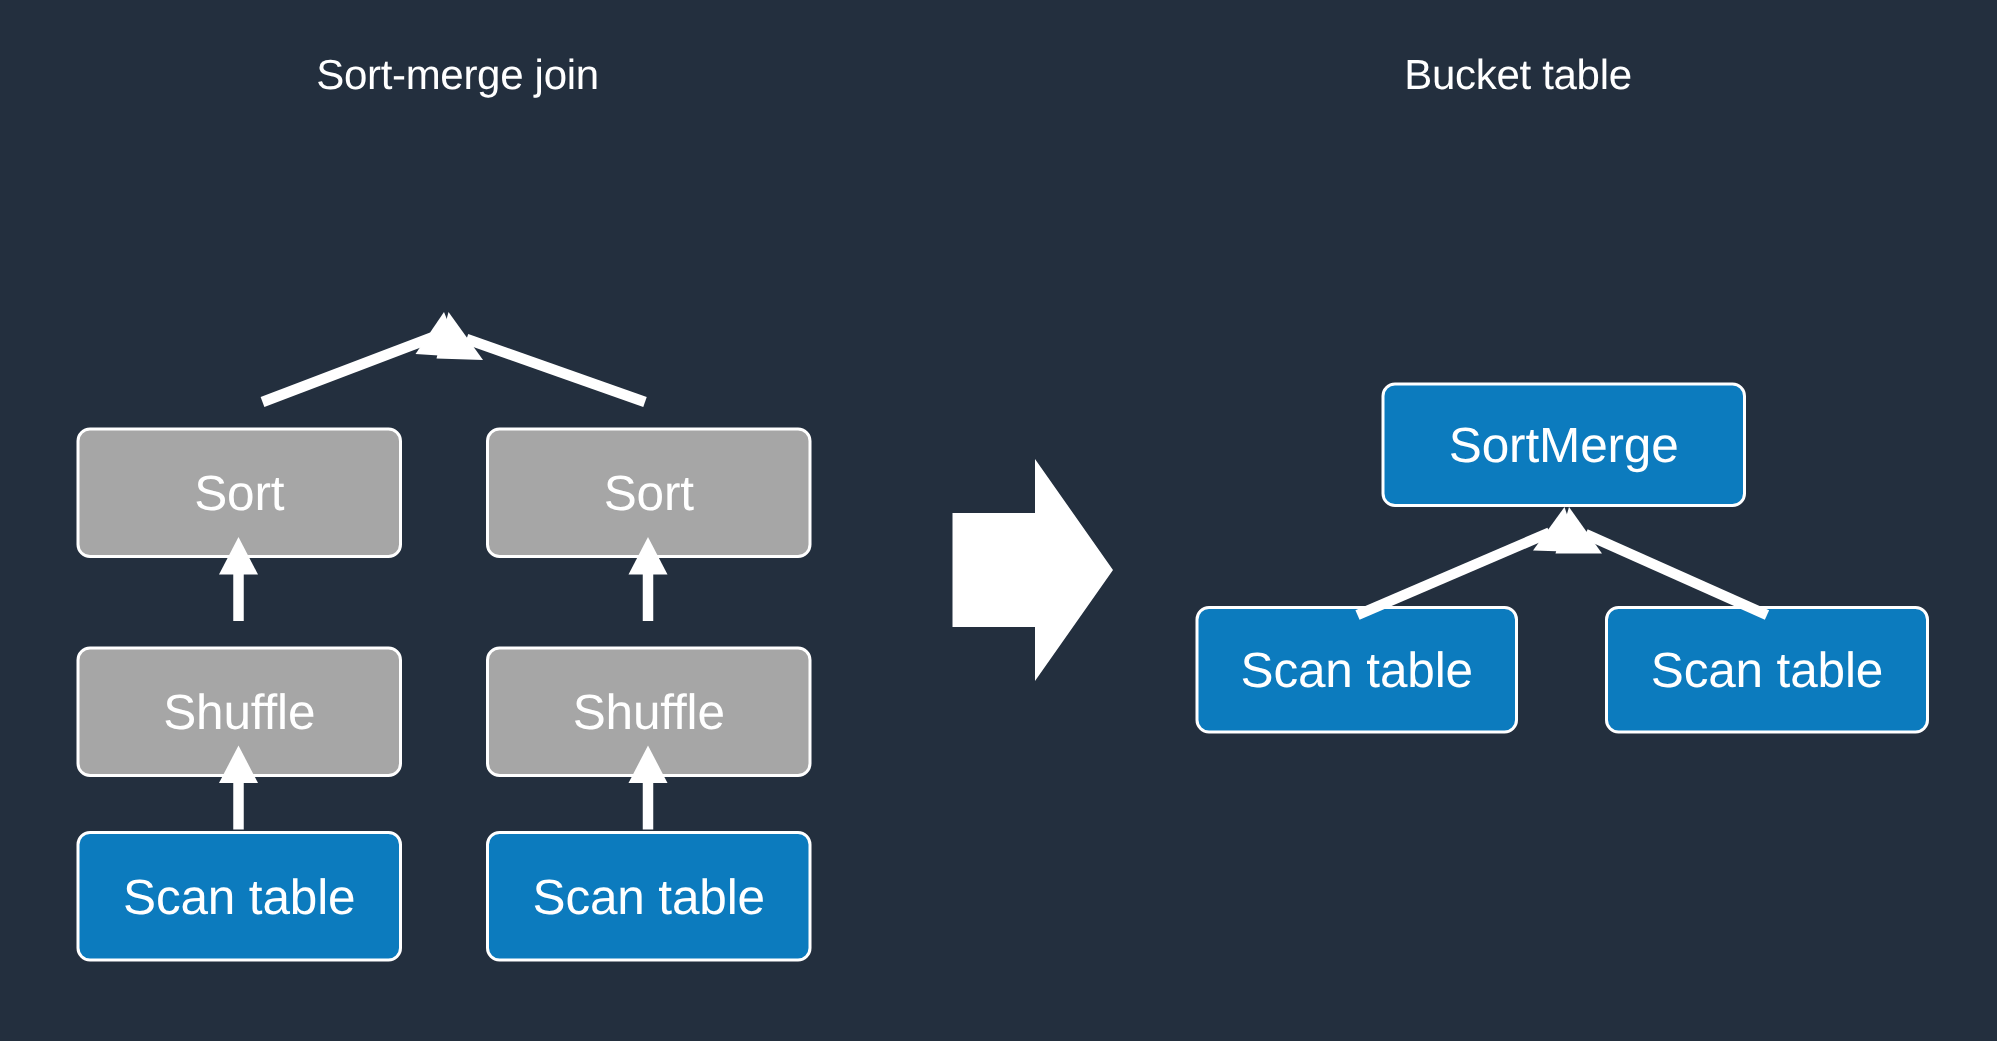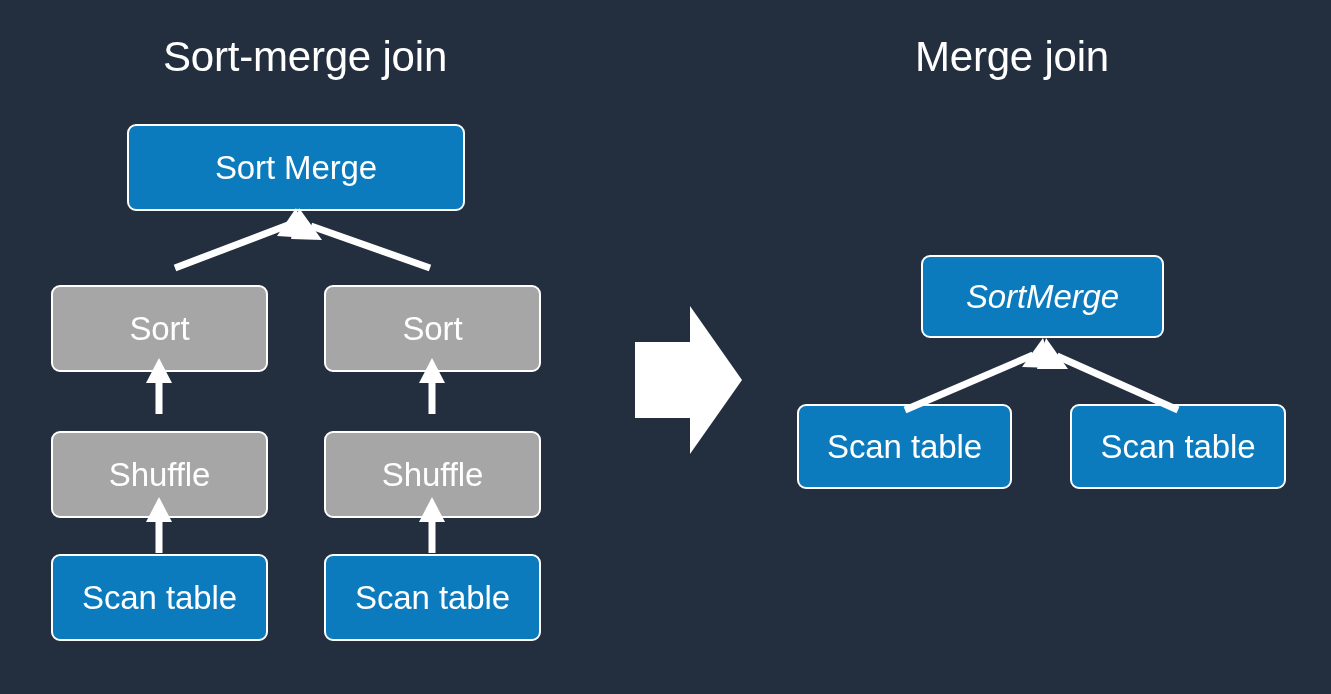"Sort-merge join" .panel-title { font-size: 42px -> 28px }
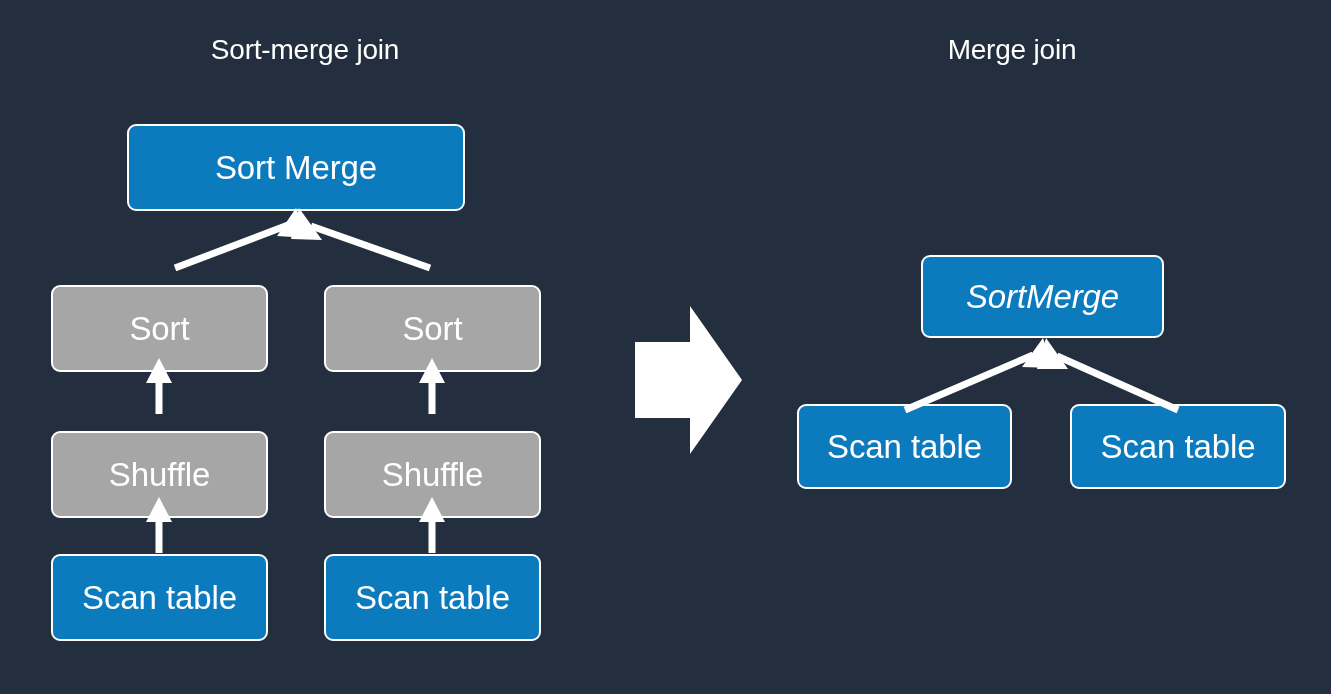"Merge join" div.panel-title { text: Merge join -> Bucket table }
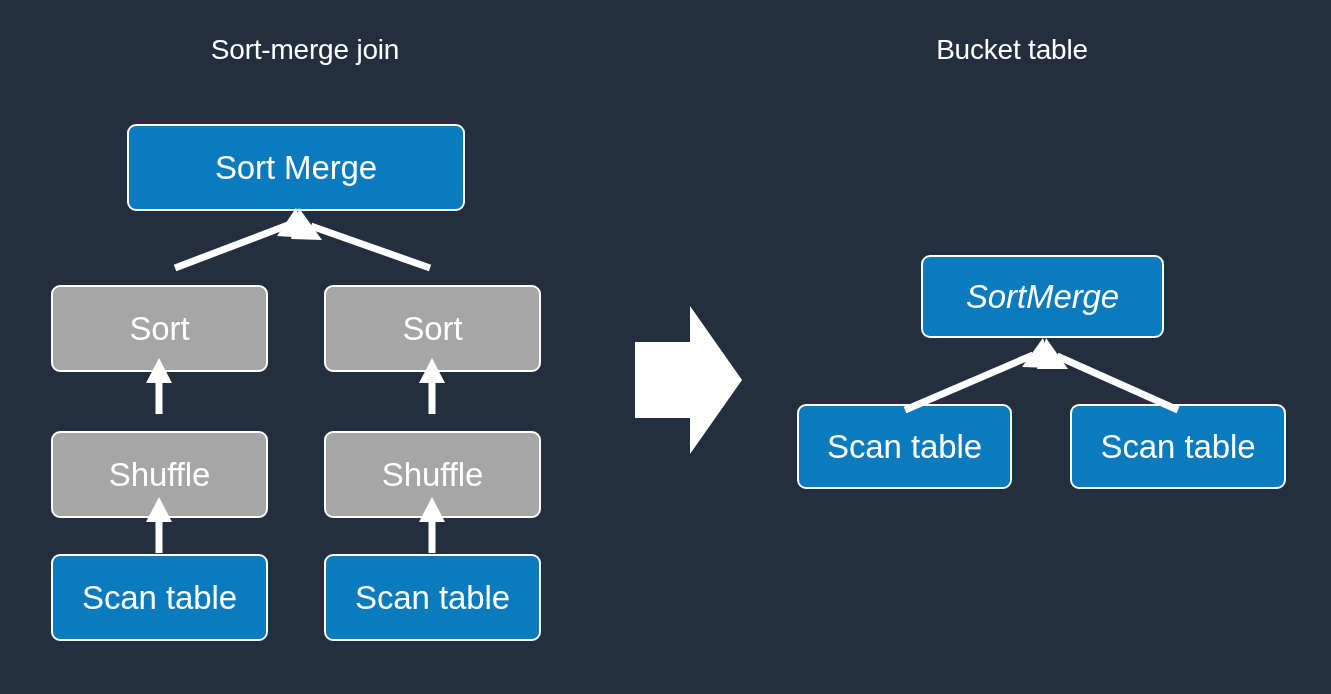"Sort Merge" div.node { html: <div>Sort Merge</div> -> none }
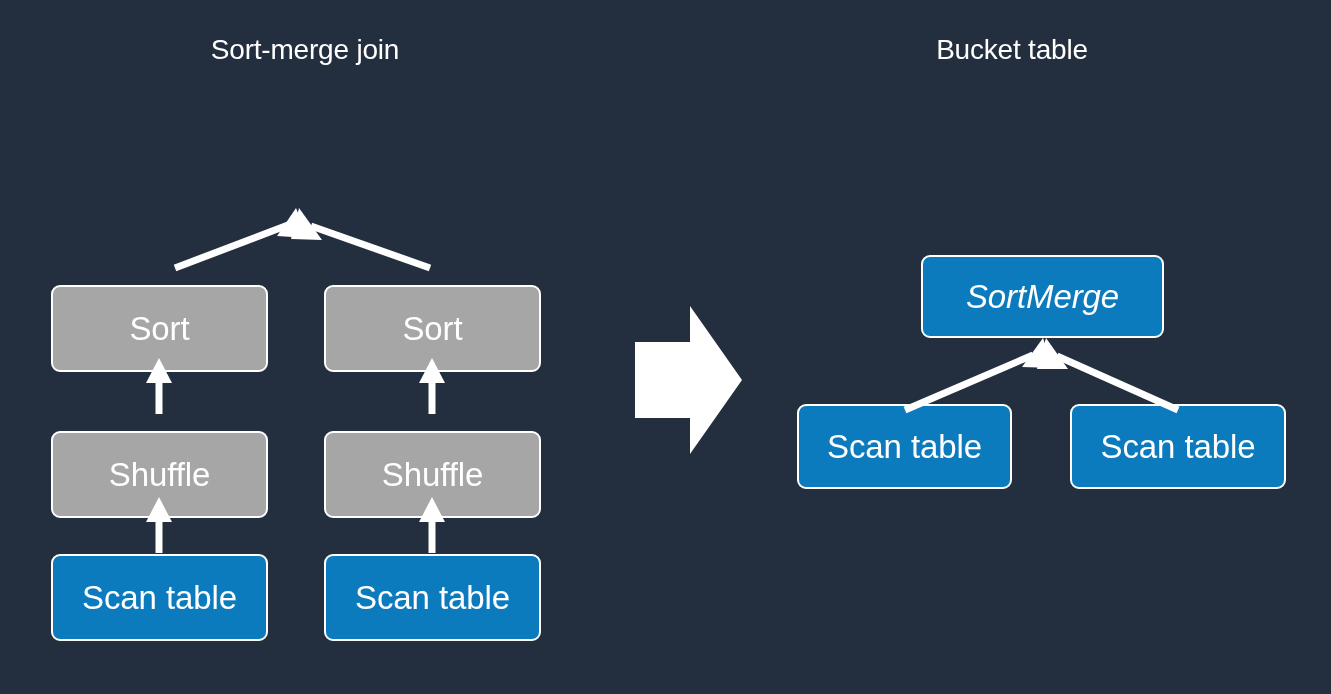"SortMerge" div.node { font-style: italic -> none }
